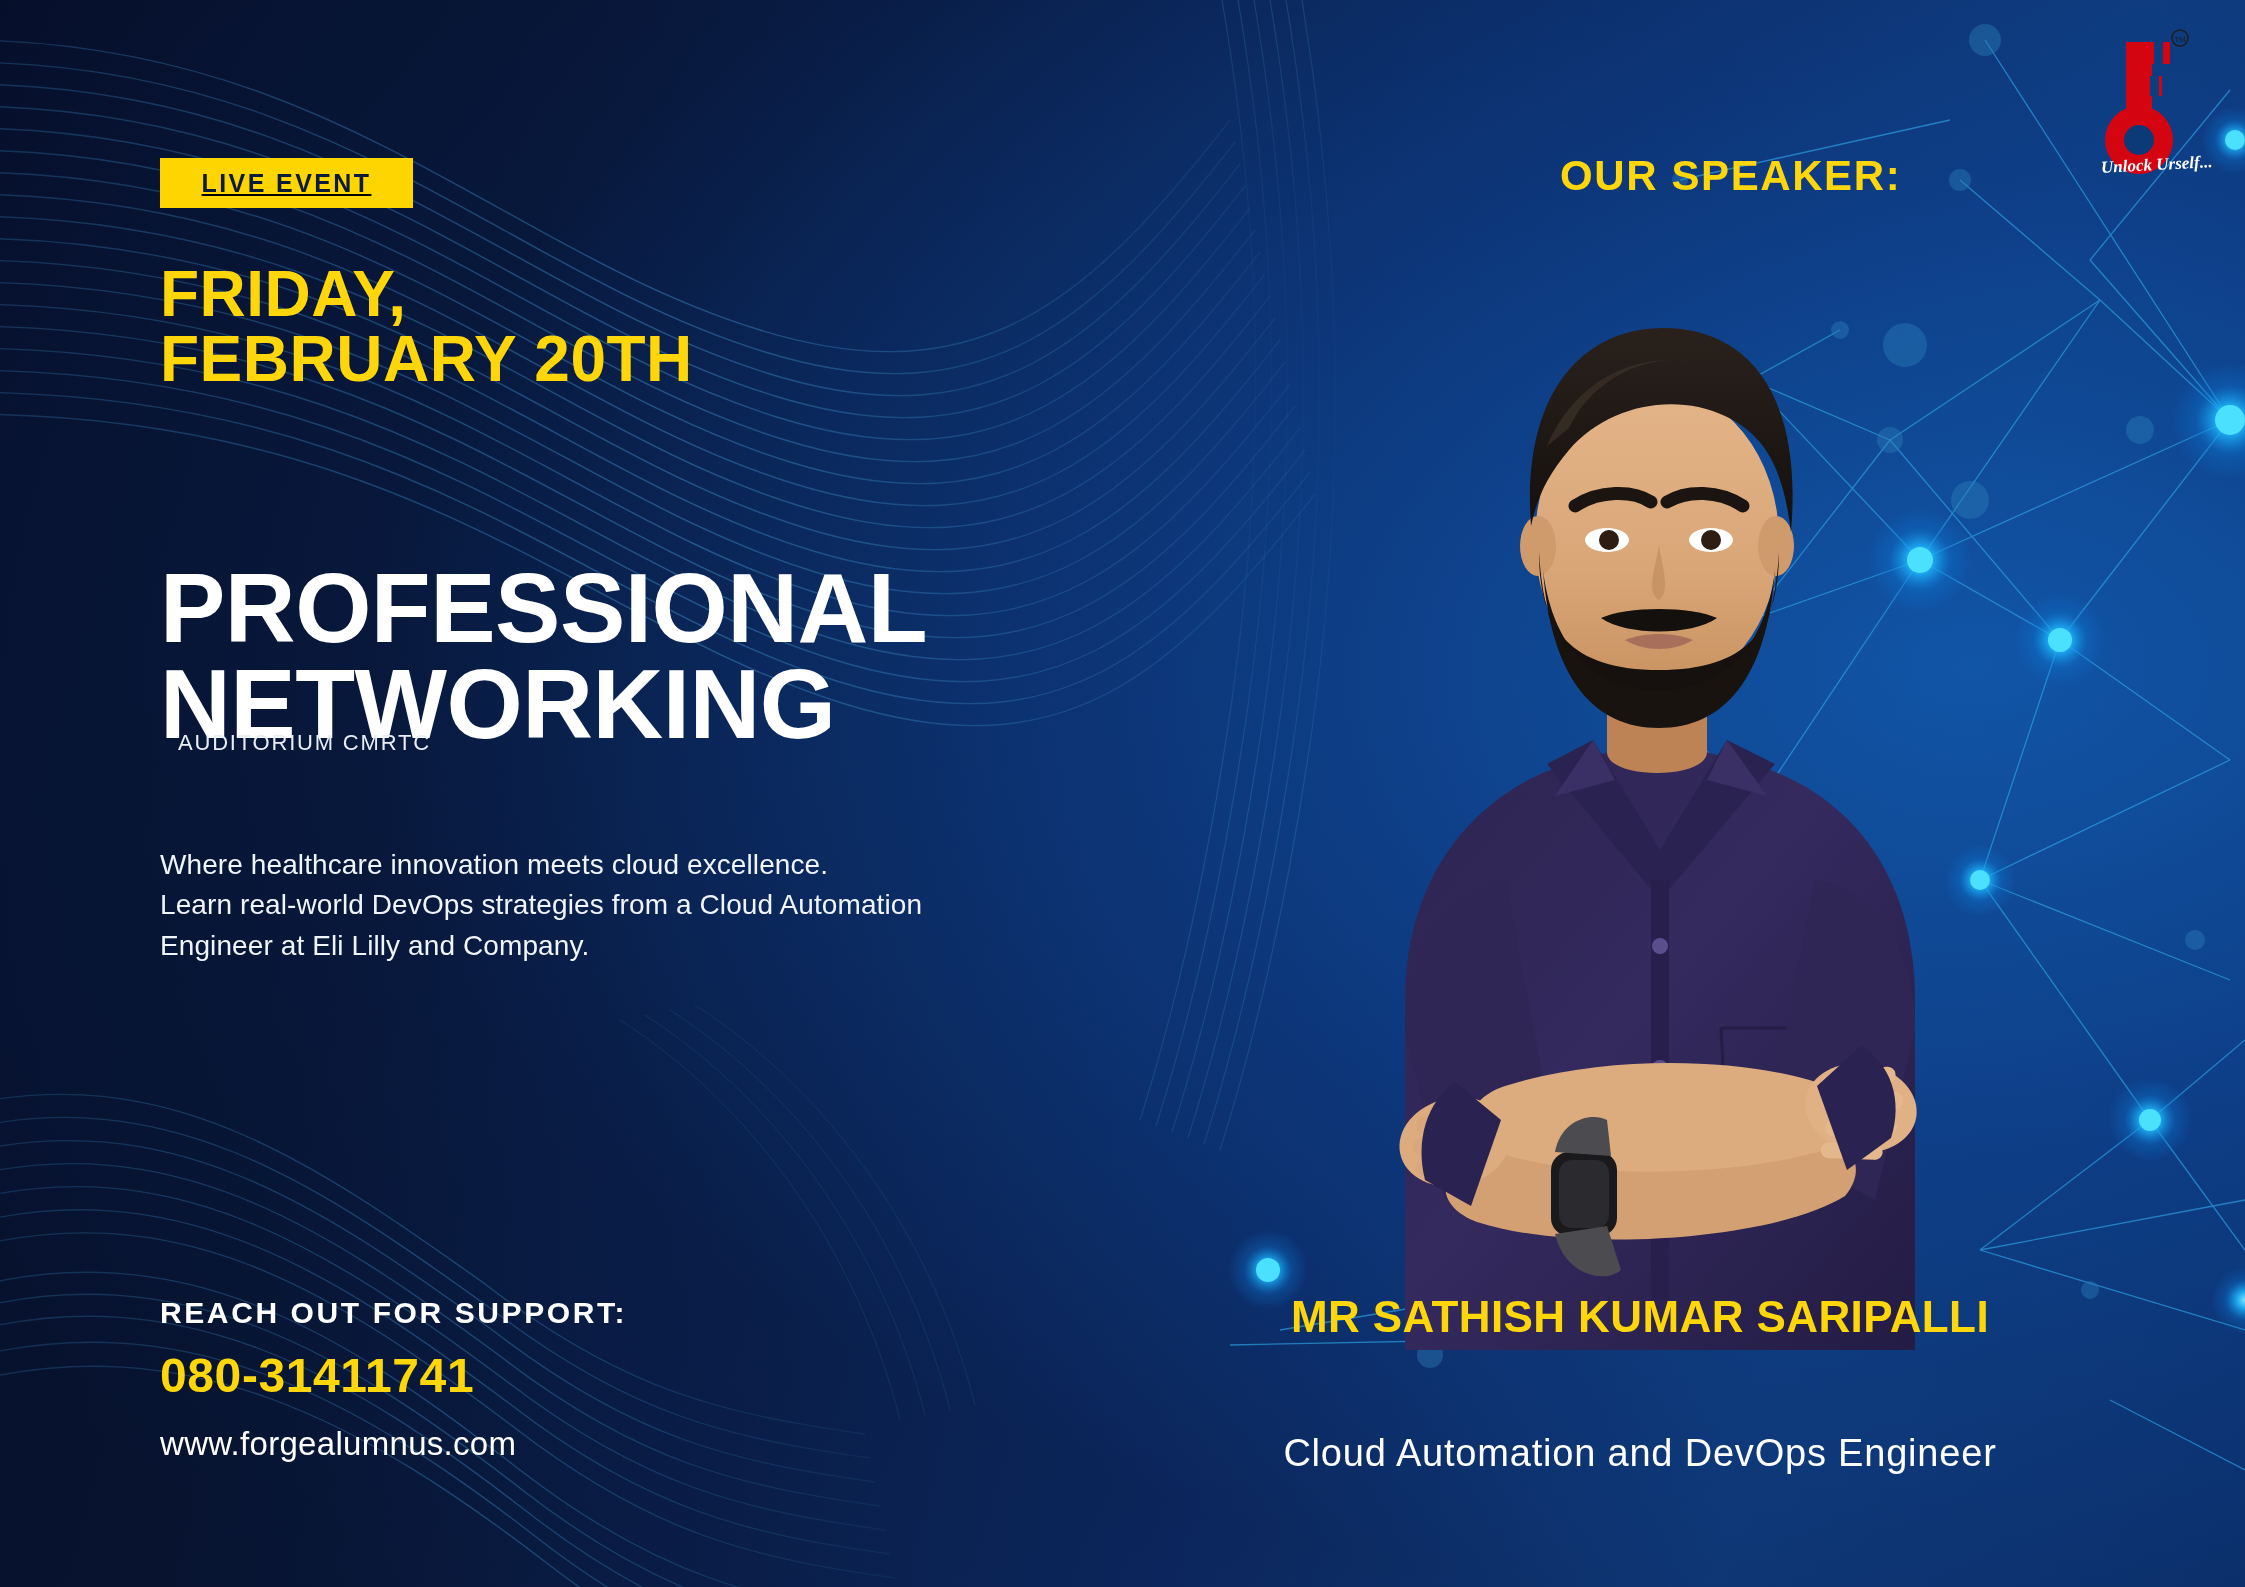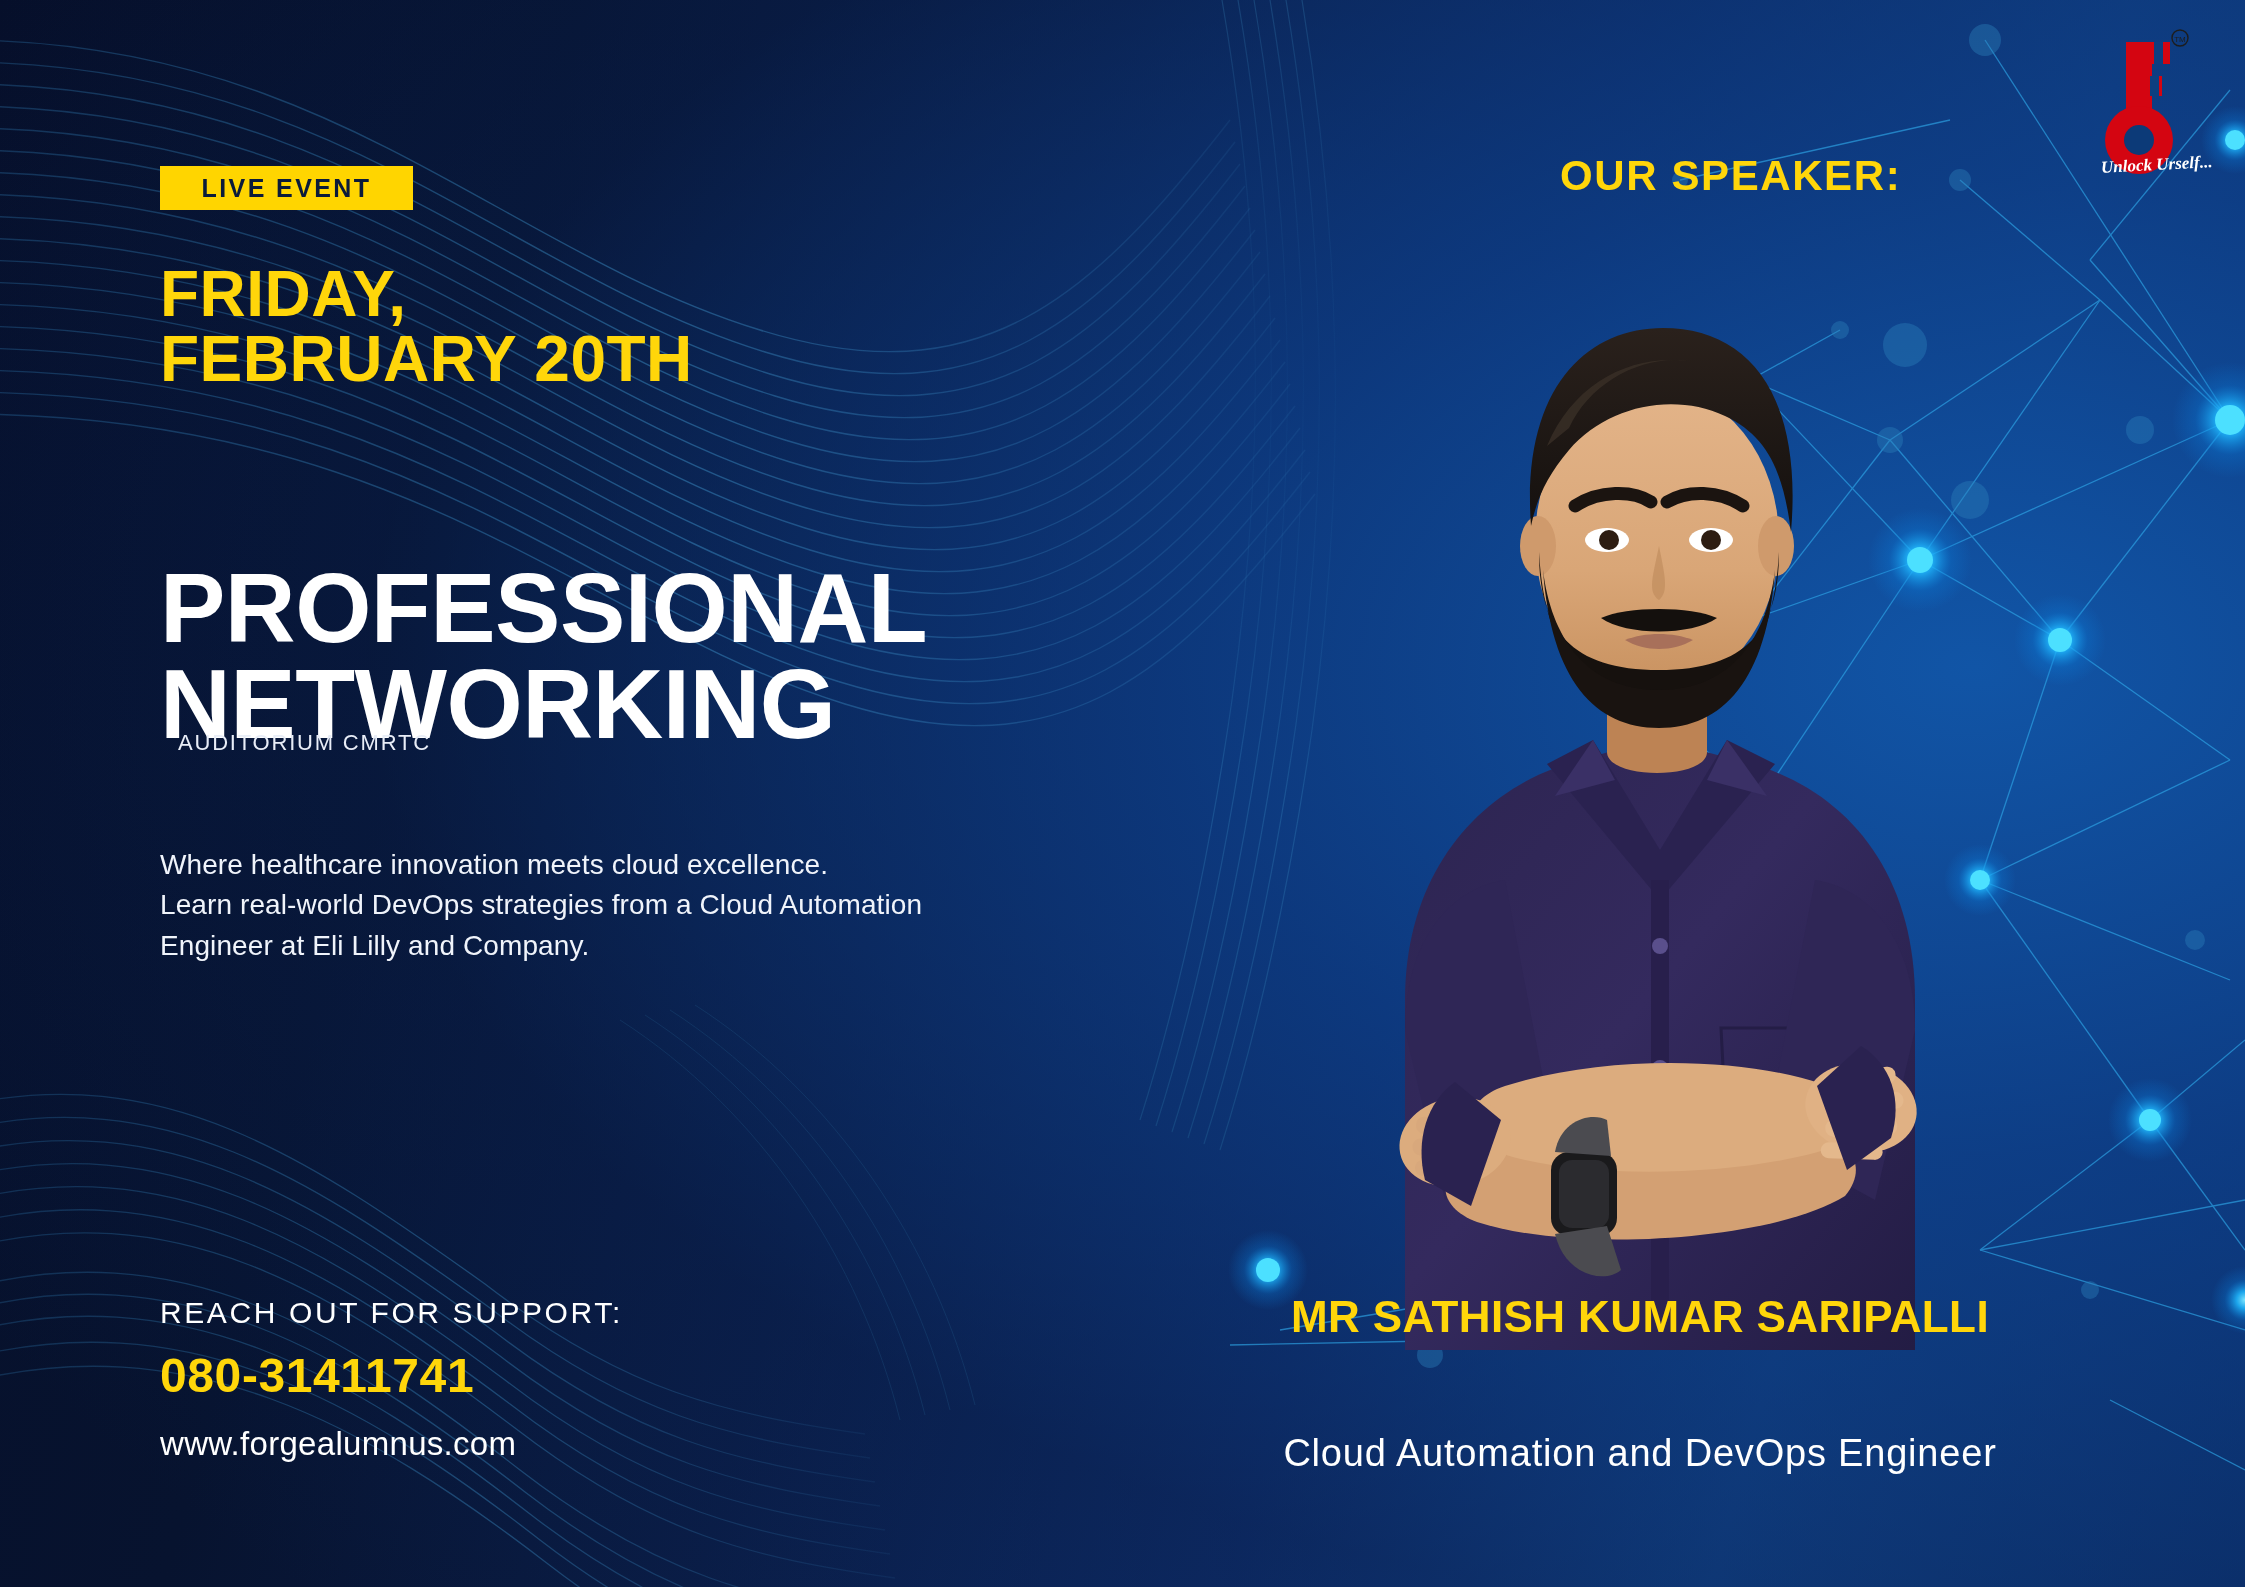"LIVE EVENT" .badge { height: 44px -> 50px; text-decoration: none -> underline; top: 166px -> 158px }
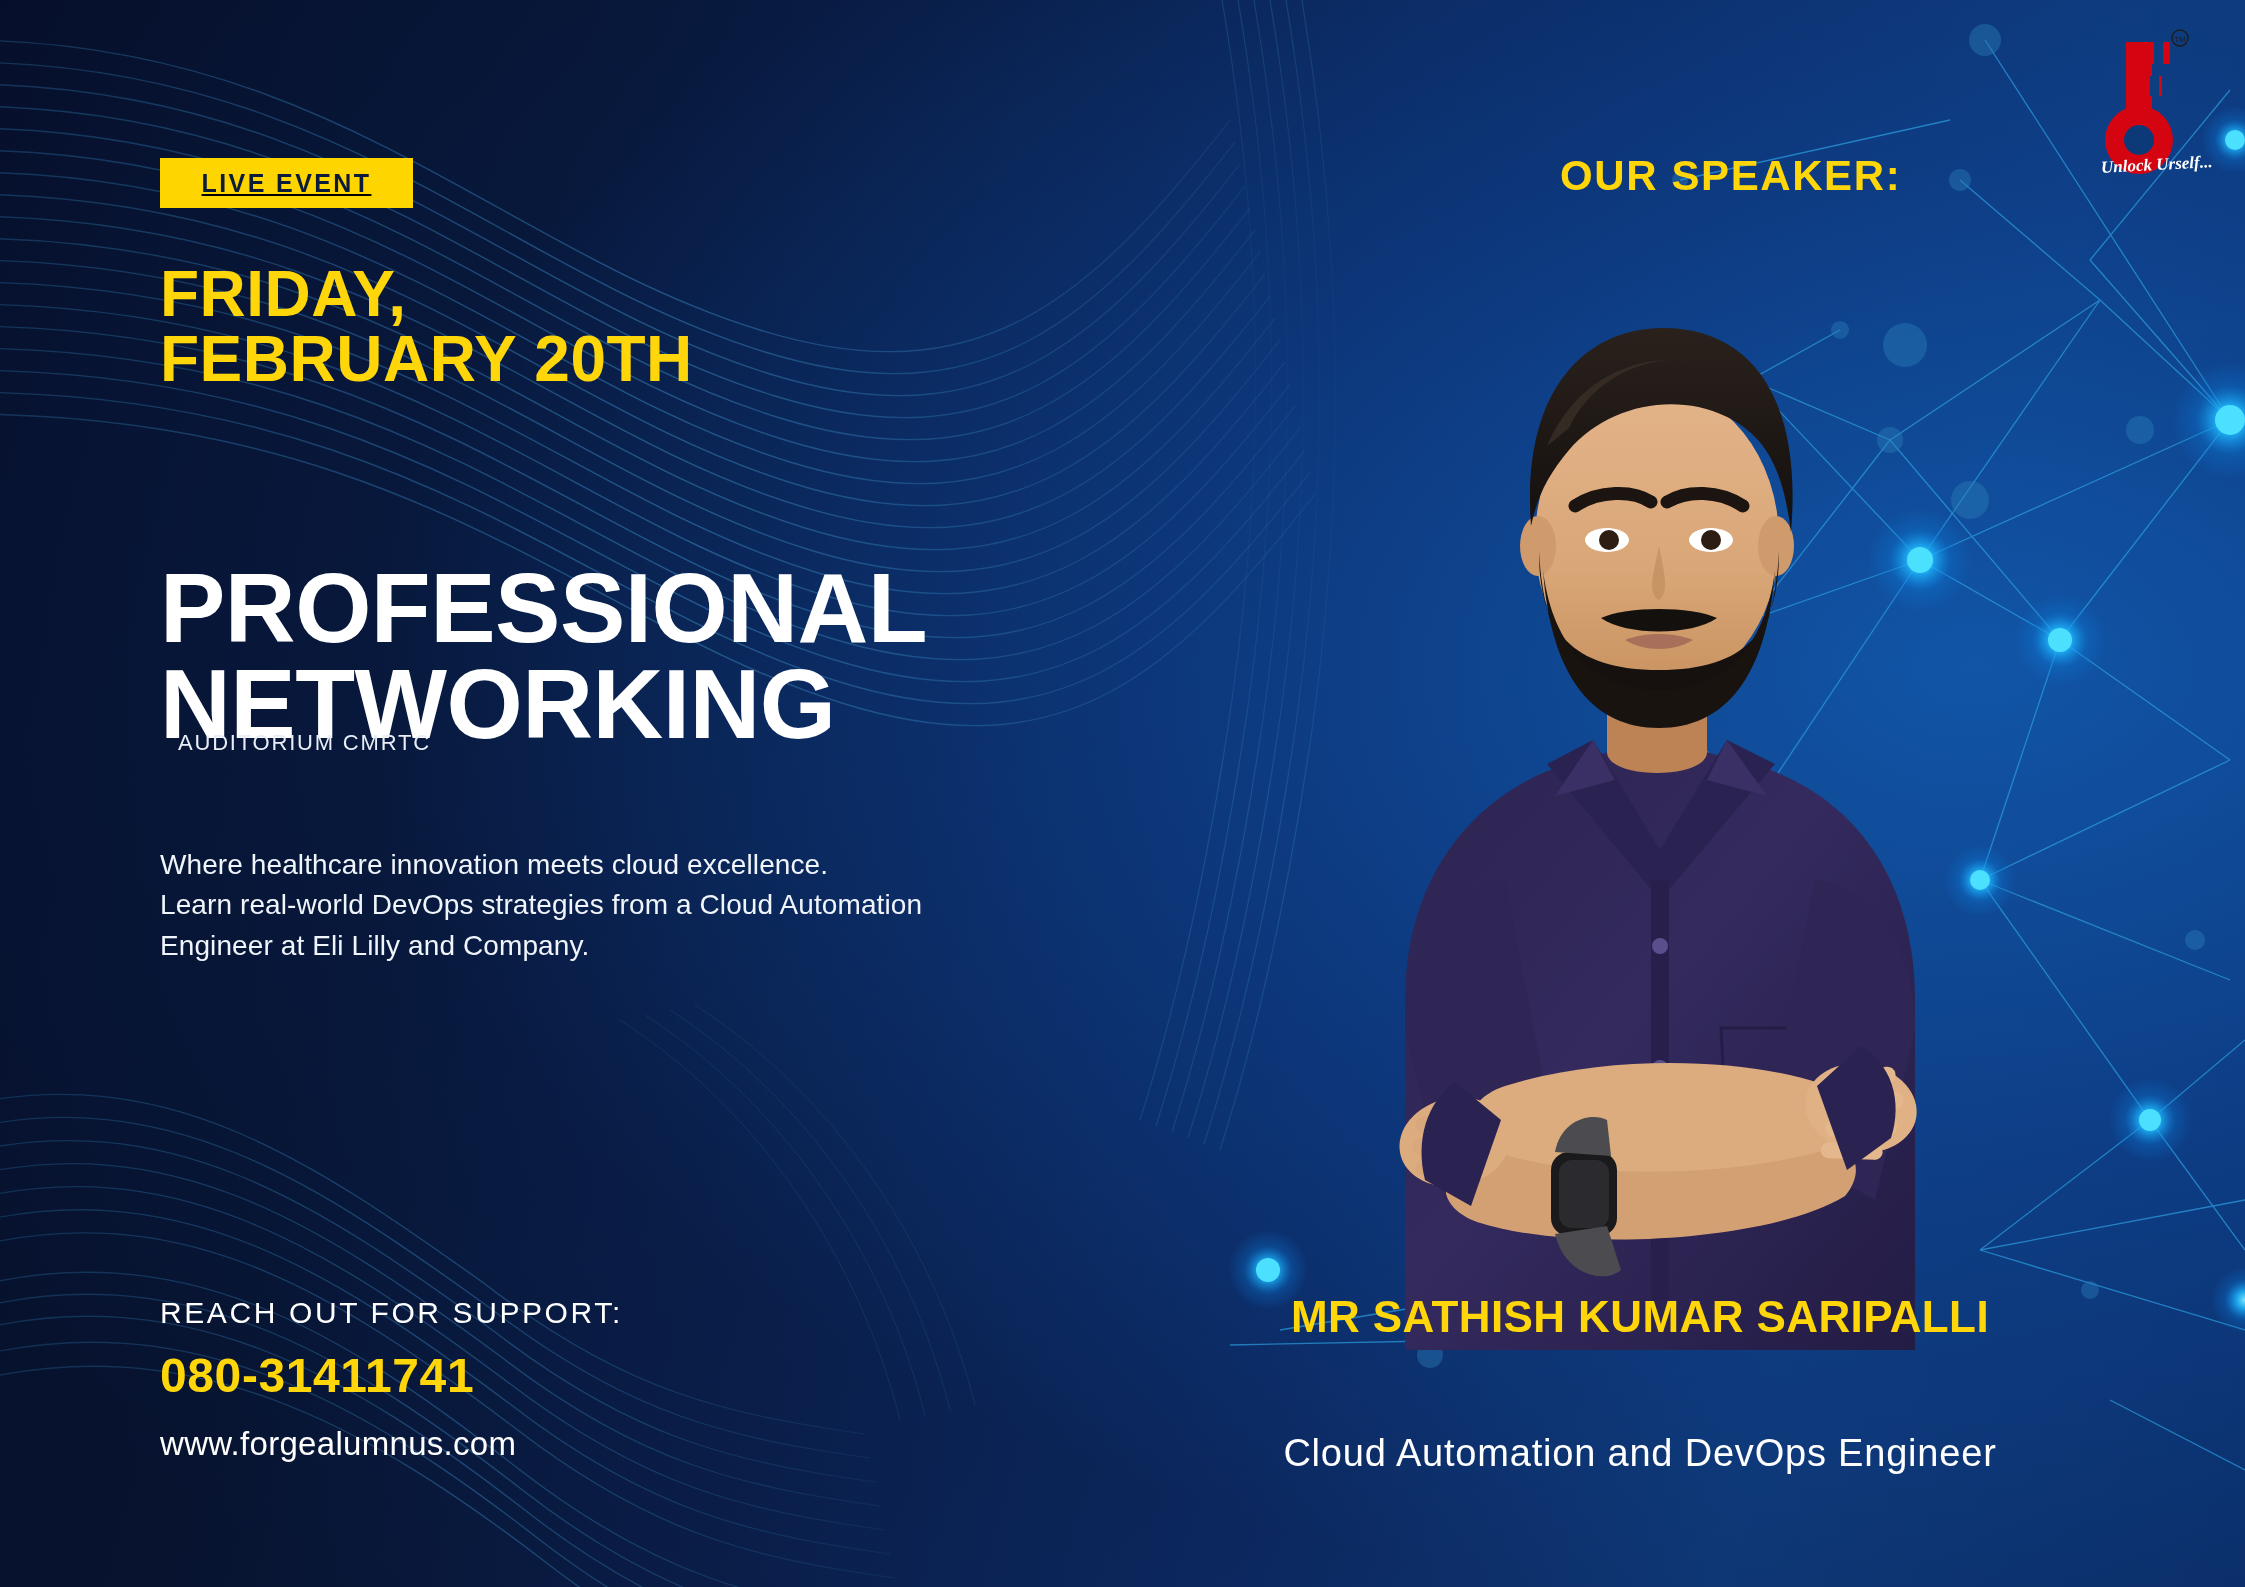"REACH OUT FOR SUPPORT:" .support-label { font-weight: 400 -> 700 }
